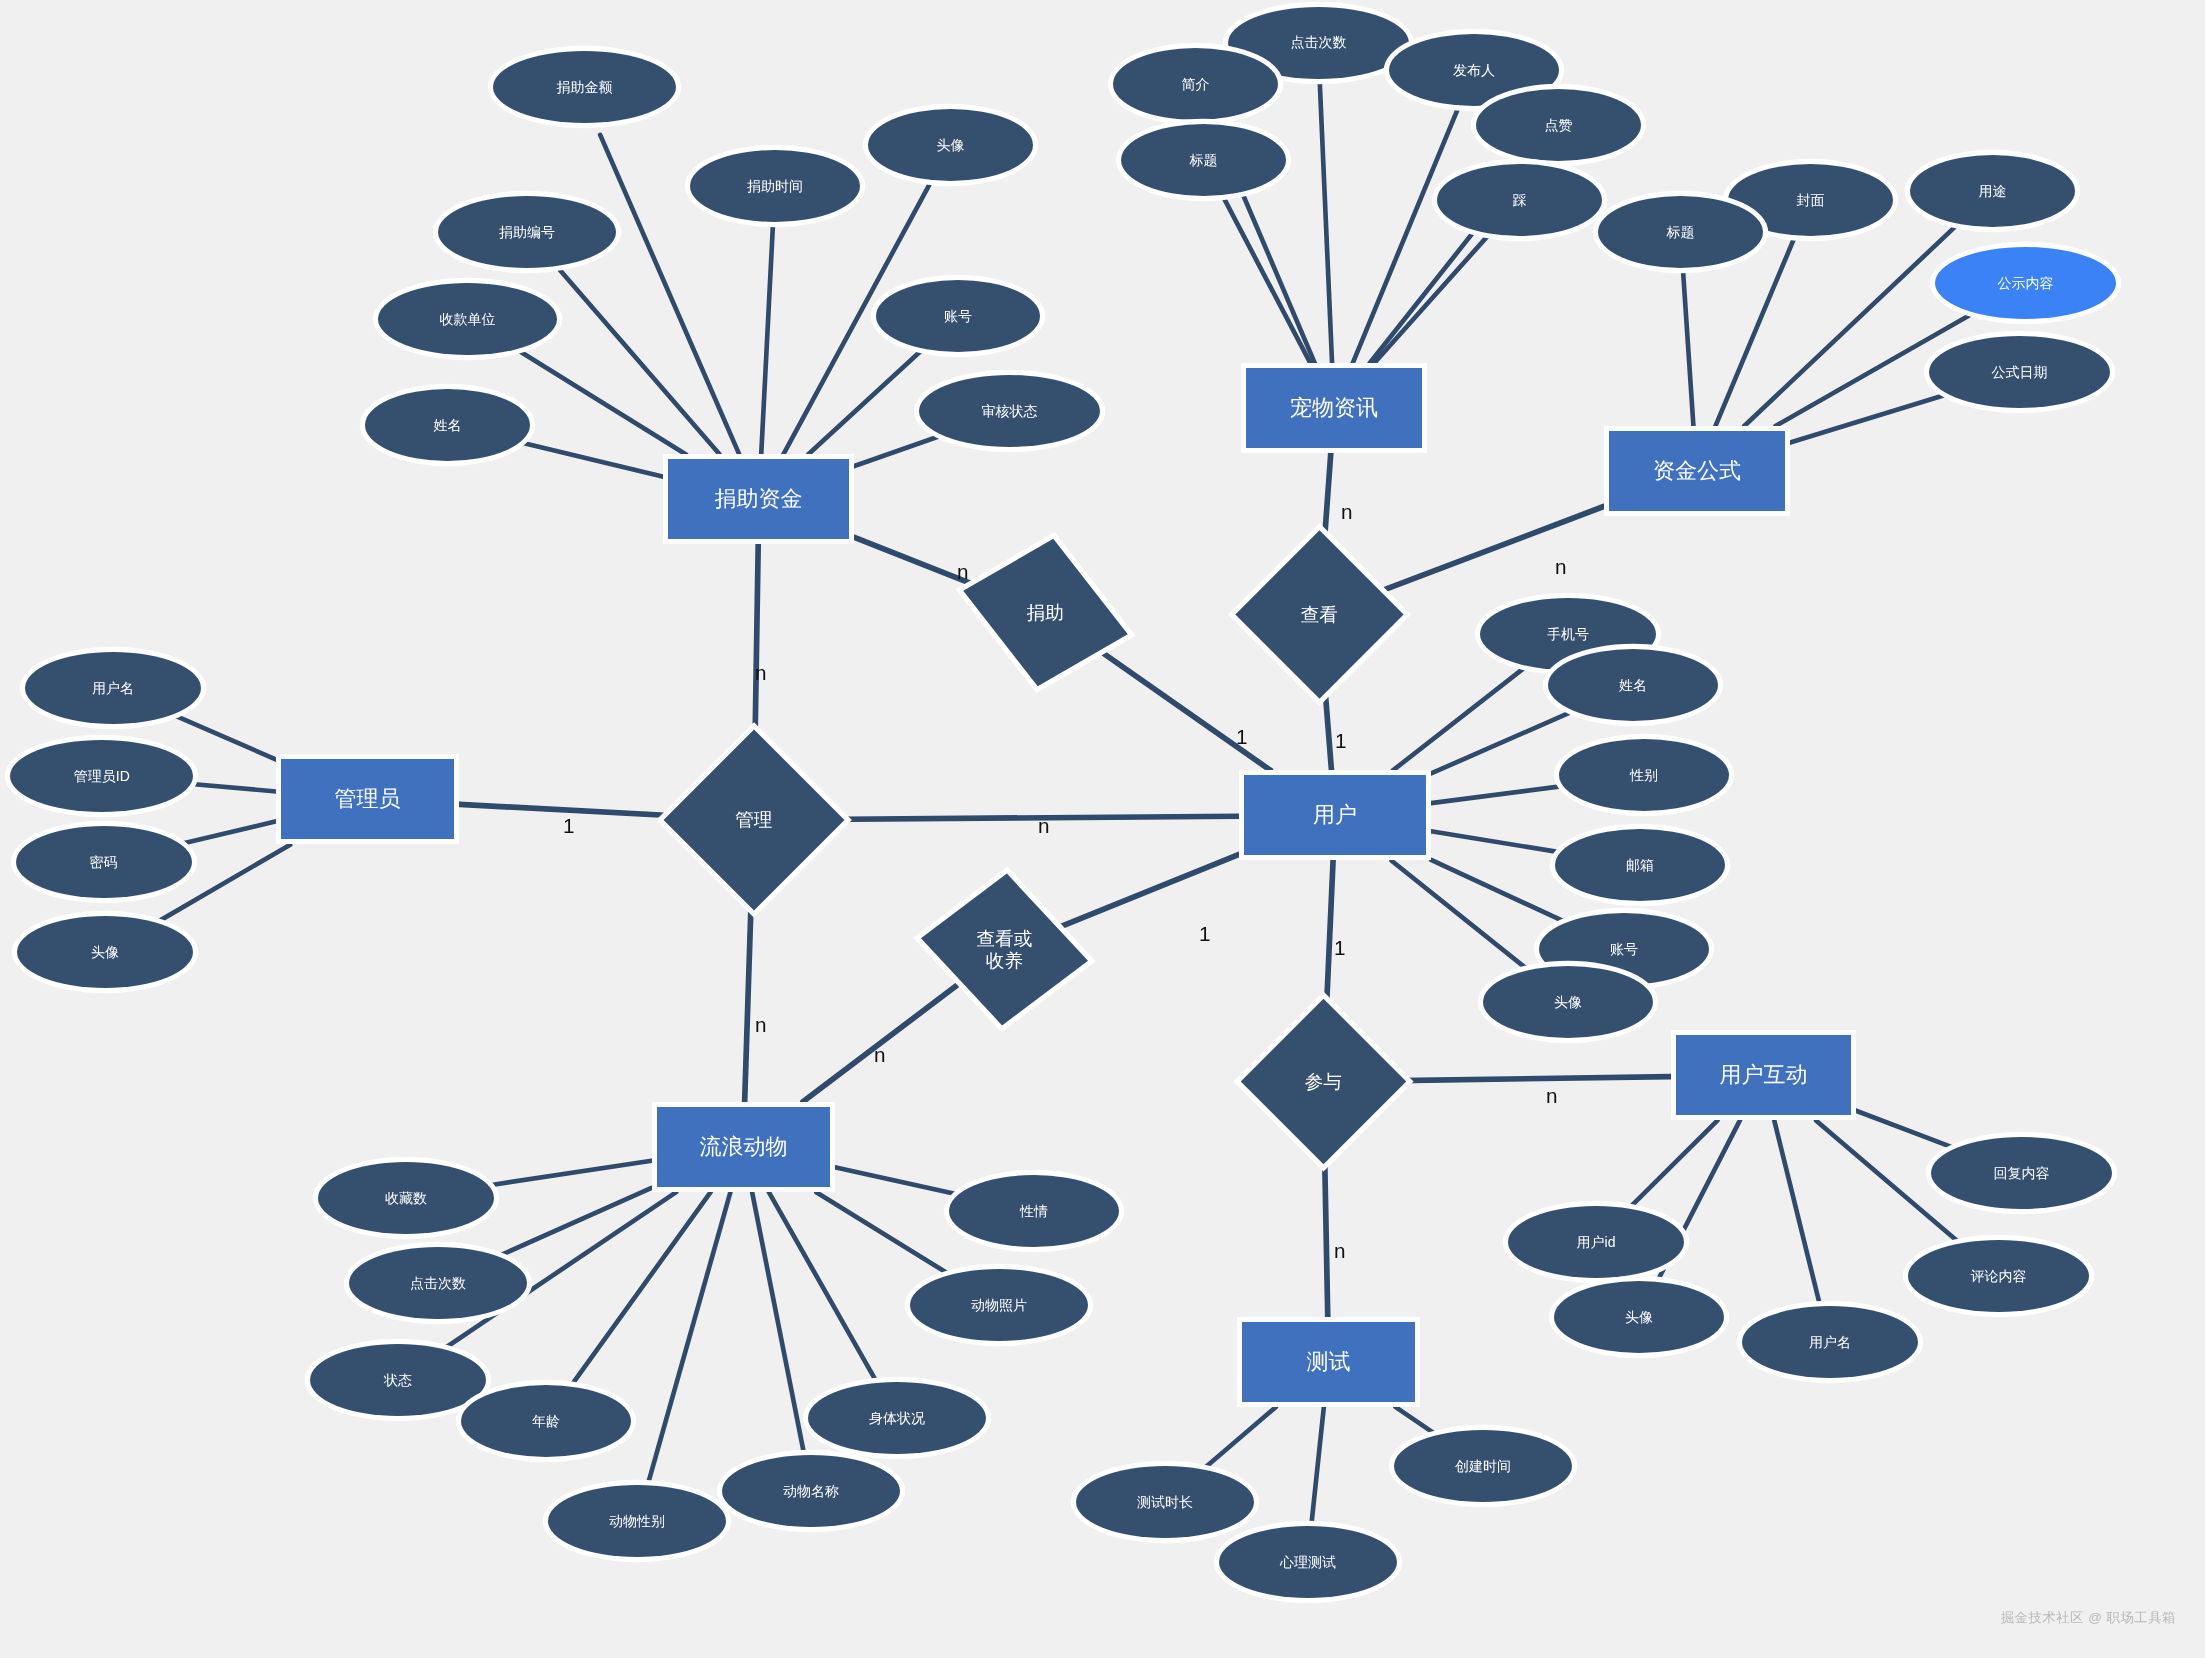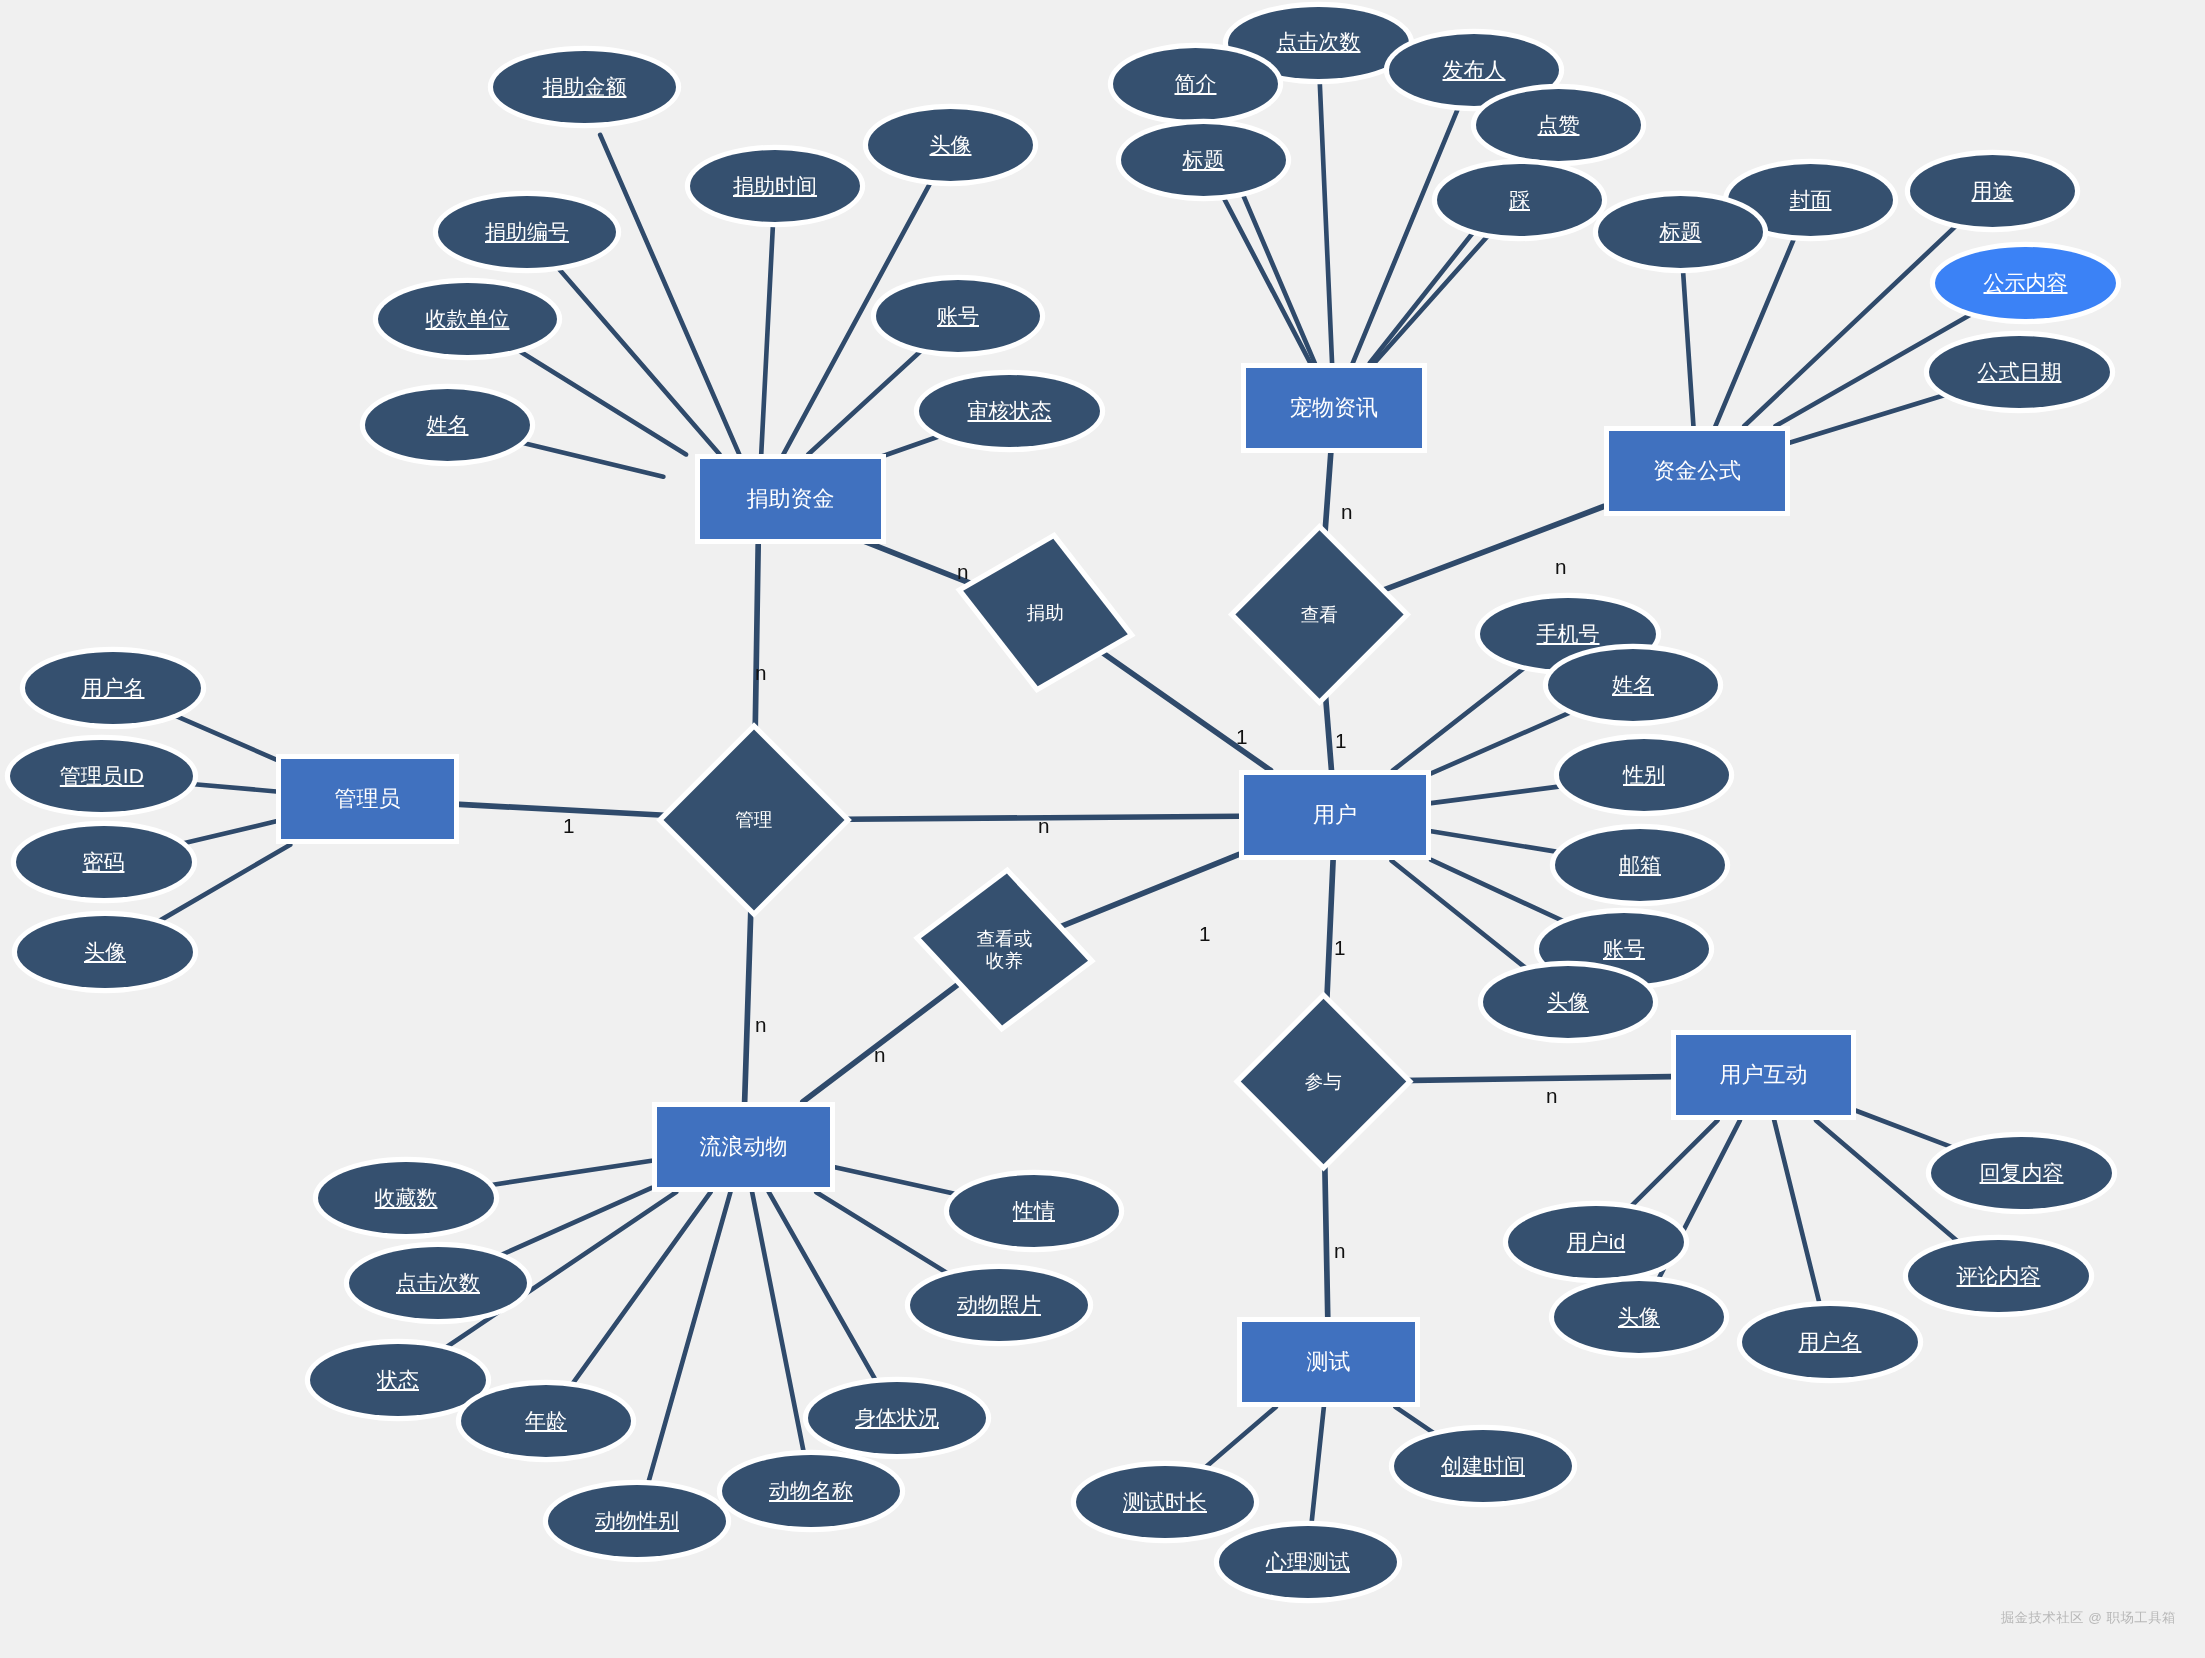"点击次数" .attr { font-size: 21px -> 14px; text-decoration: underline -> none }
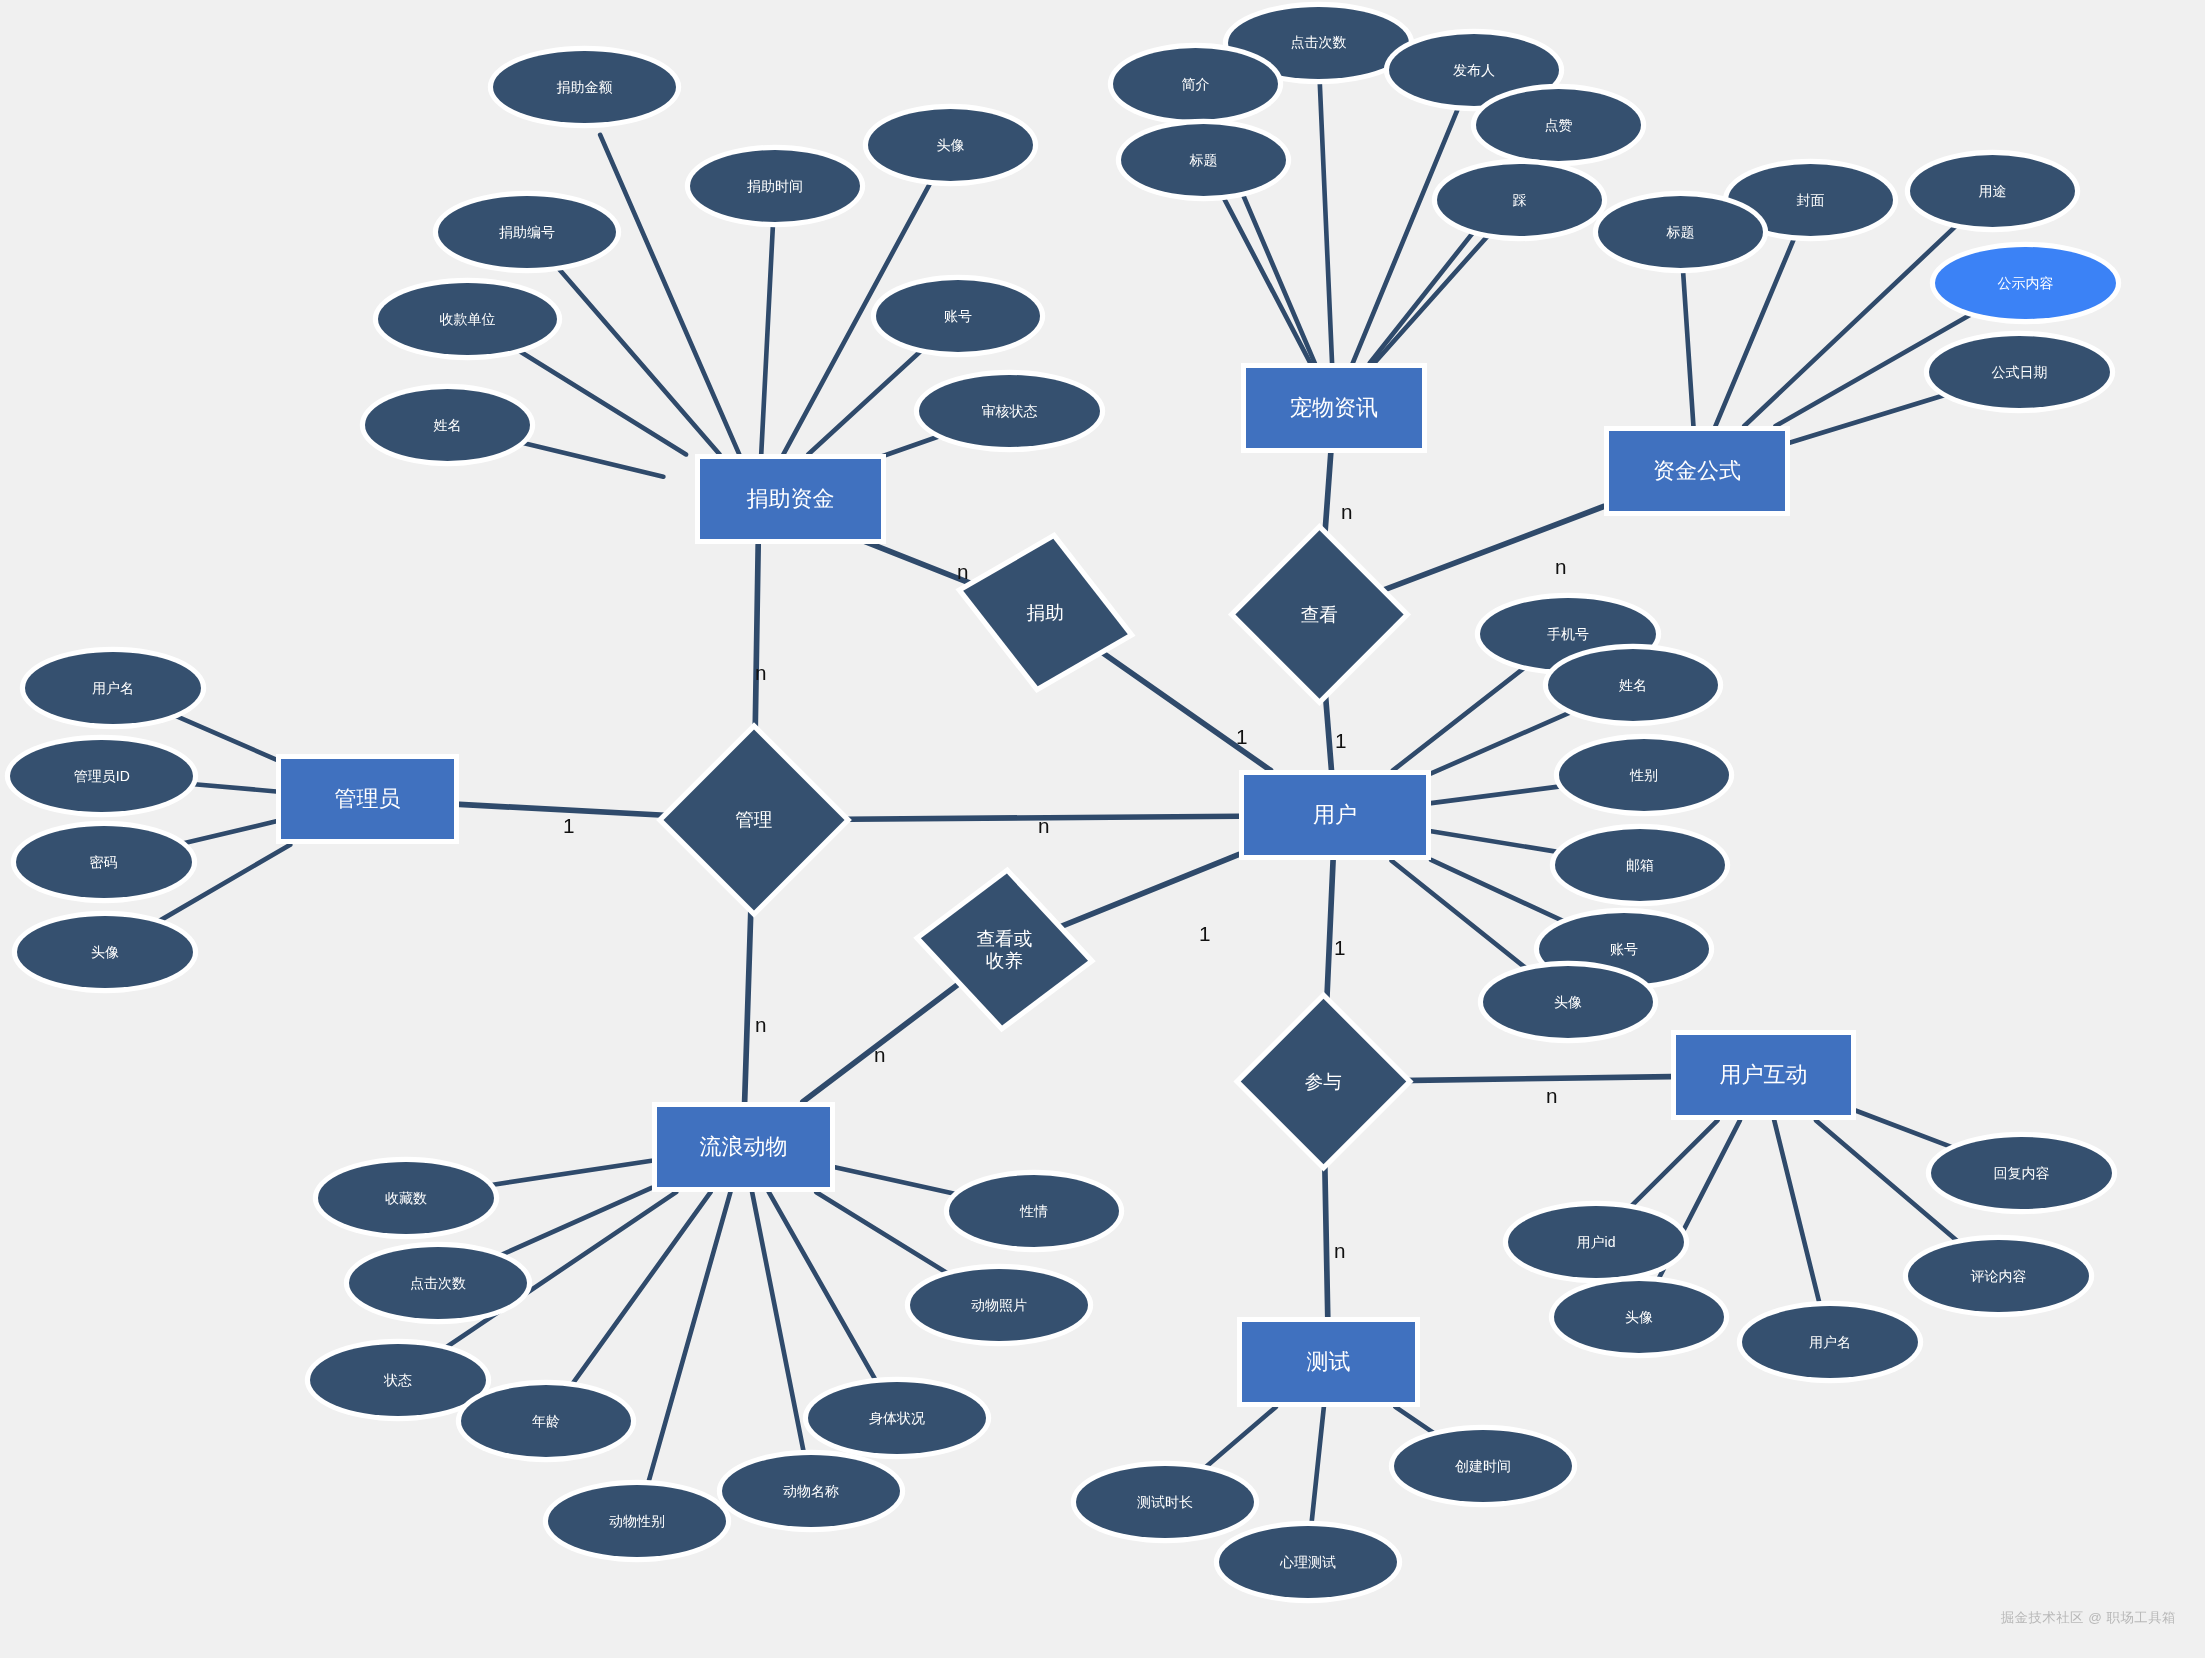"捐助资金" div.node { margin-left: 32px -> none }
